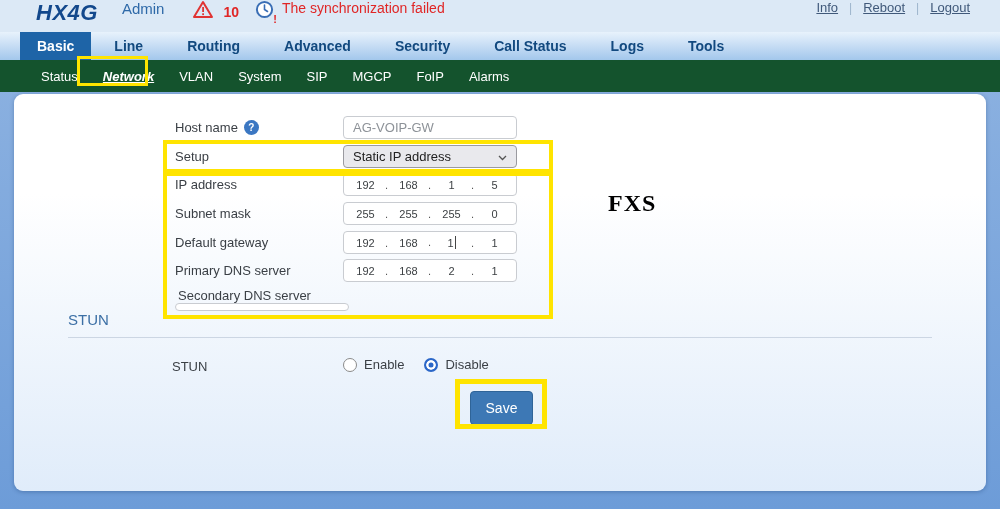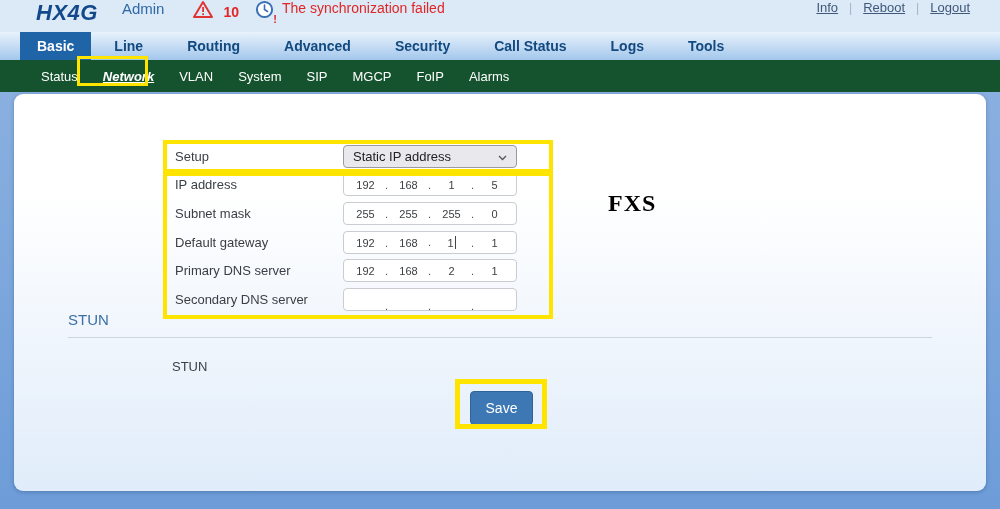"Host name" div.row { html: none -> <div> <span> <span>Host name</span> <span>?</span> </span> <input> </div> }
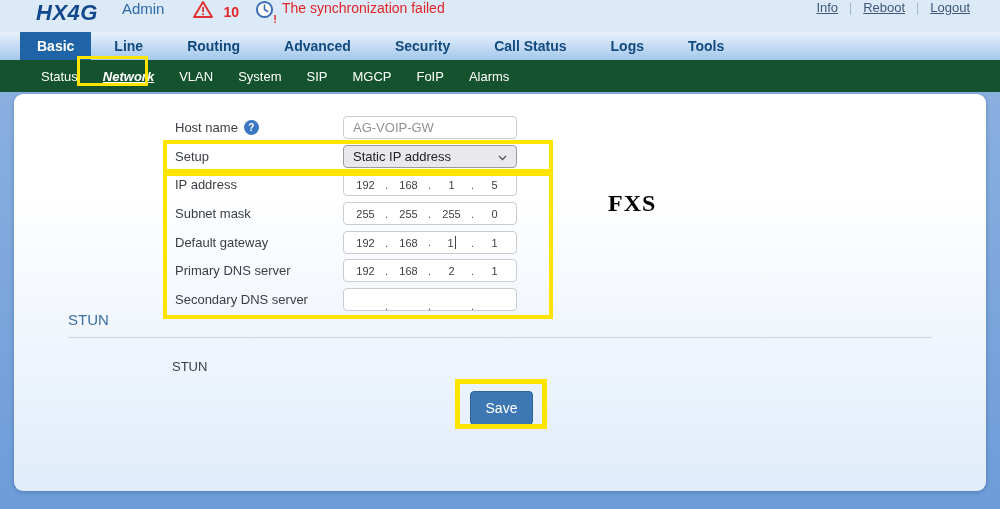"Secondary DNS server" .row-ip4 { flex-direction: none -> column }
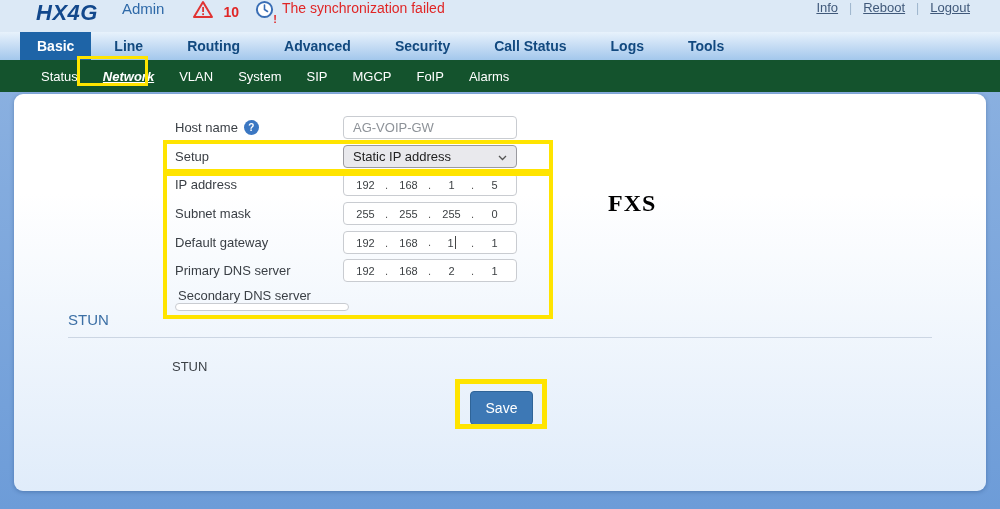"Enable" div.radio-group { html: none -> <div> <span> <span></span> <span>Enable</span> </span> <span> <span></span> <span>Disable</span> </span> </div> }
